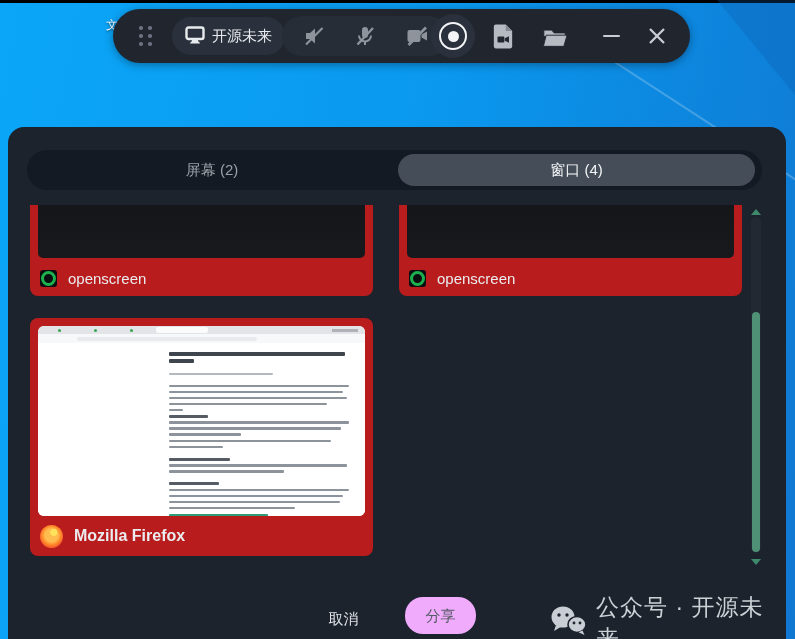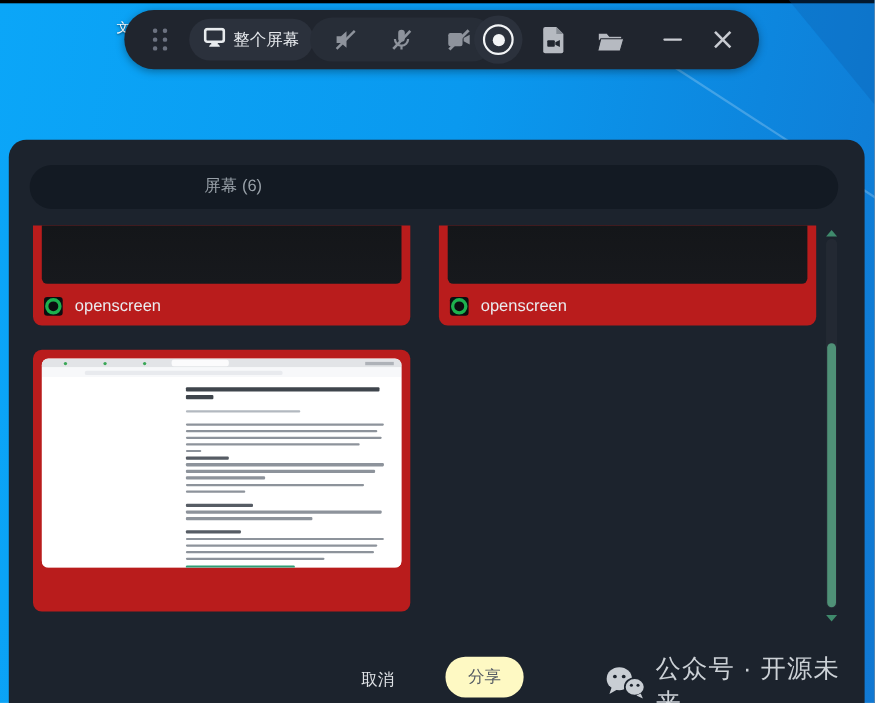"整个屏幕" span { text: 整个屏幕 -> 开源未来 }
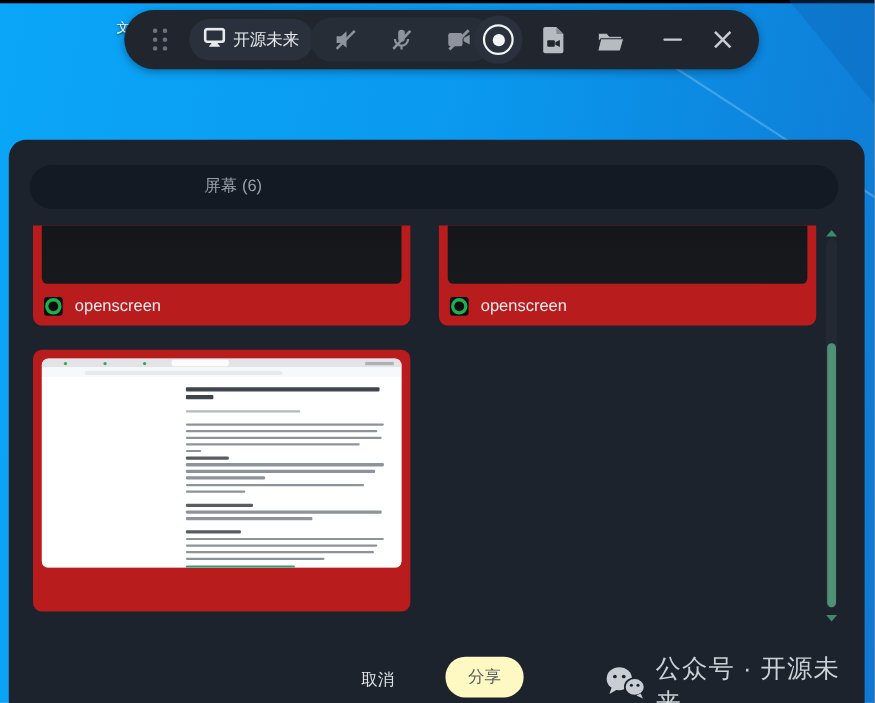"屏幕 (6)" div.tab-inactive { text: 6 -> 2 }
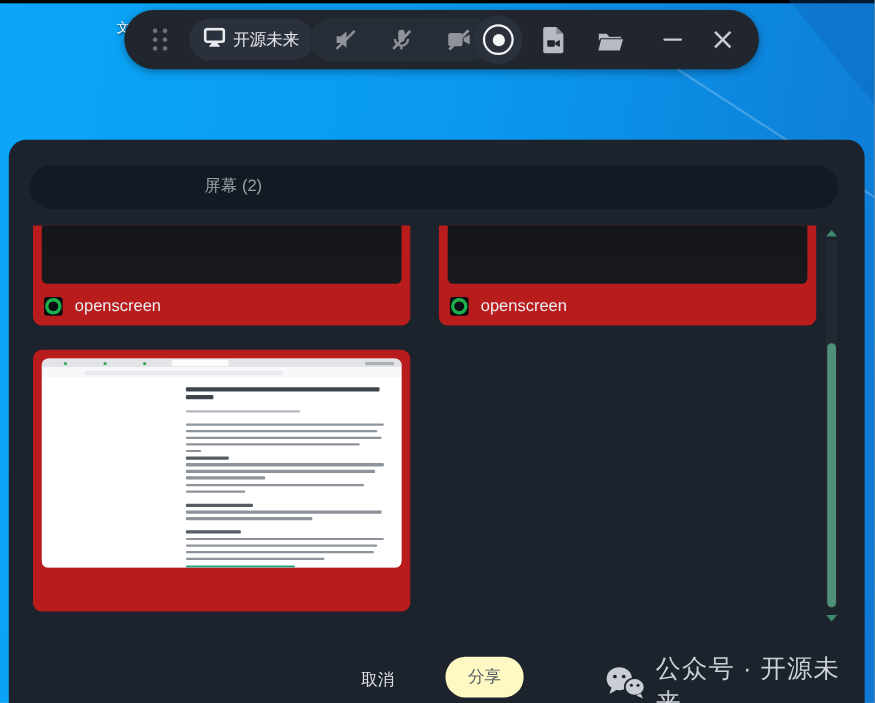"窗口 (4)" div.tab-active { html: none -> <div>窗口 (4)</div> }
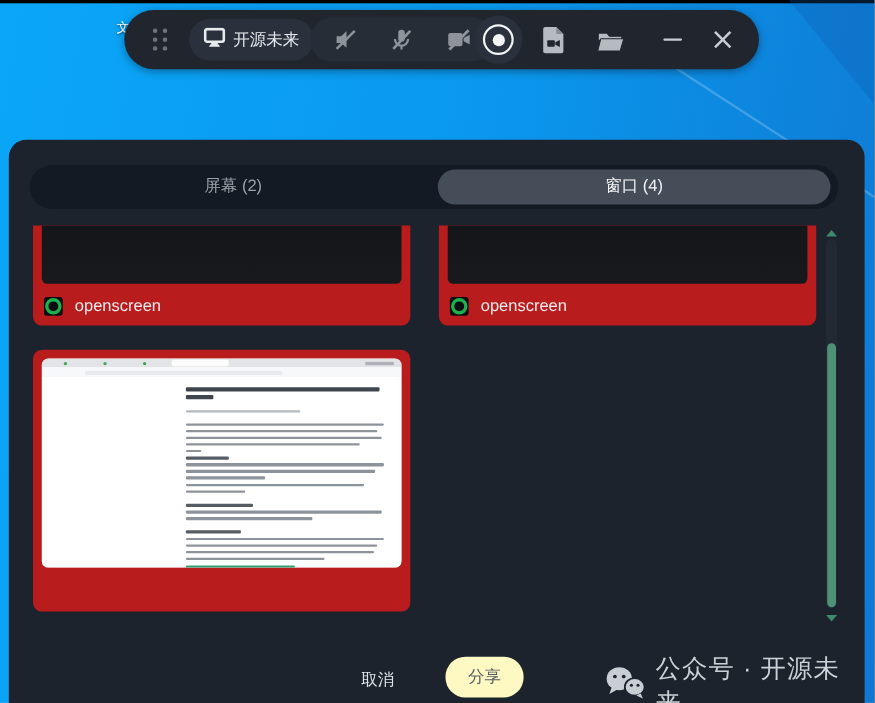"Mozilla Firefox" div.card-label { html: none -> <div> <span></span> <span>Mozilla Firefox</span> </div> }
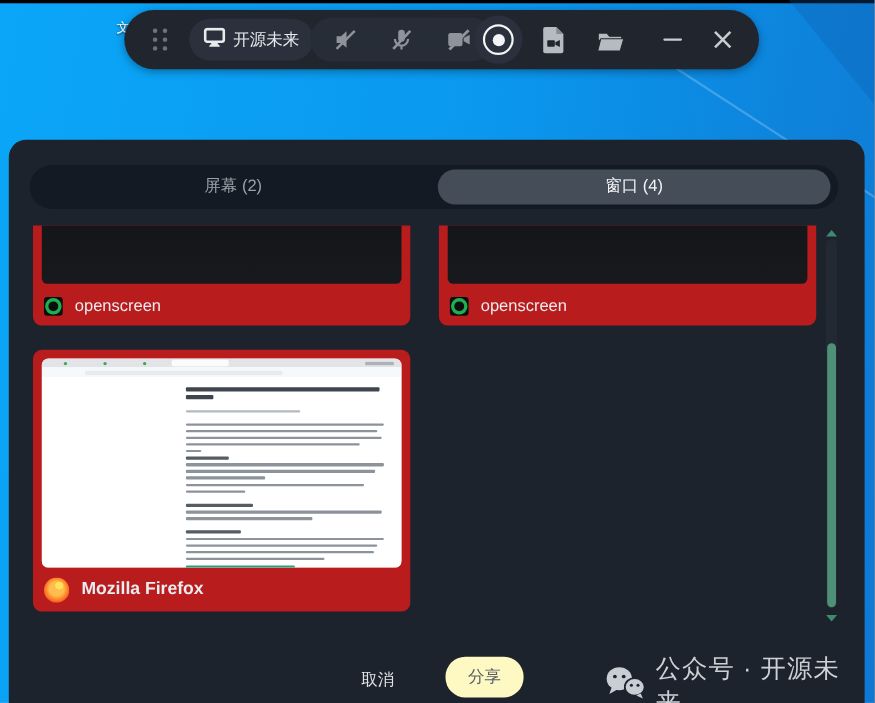"分享" .share-btn { background: #fef9c3 -> #f0abfc }
